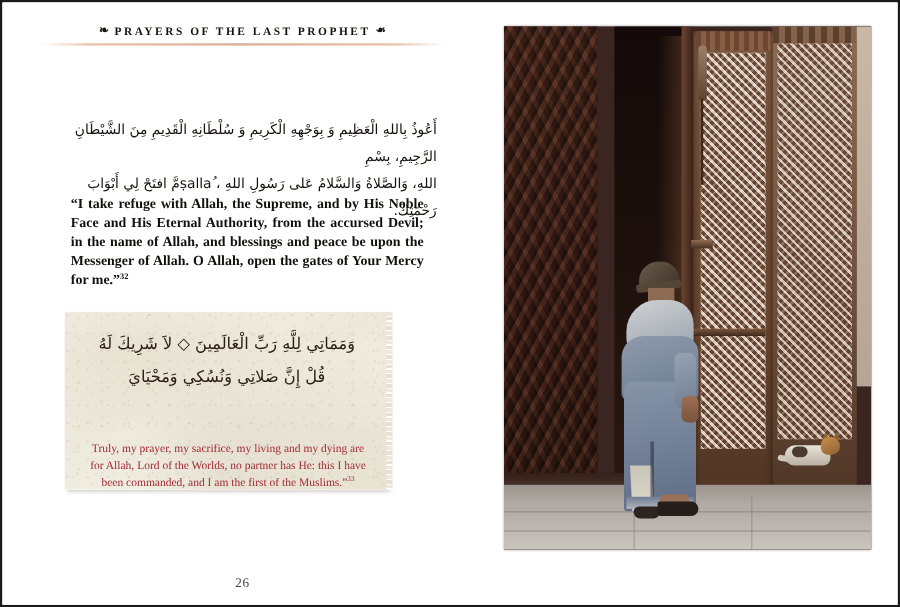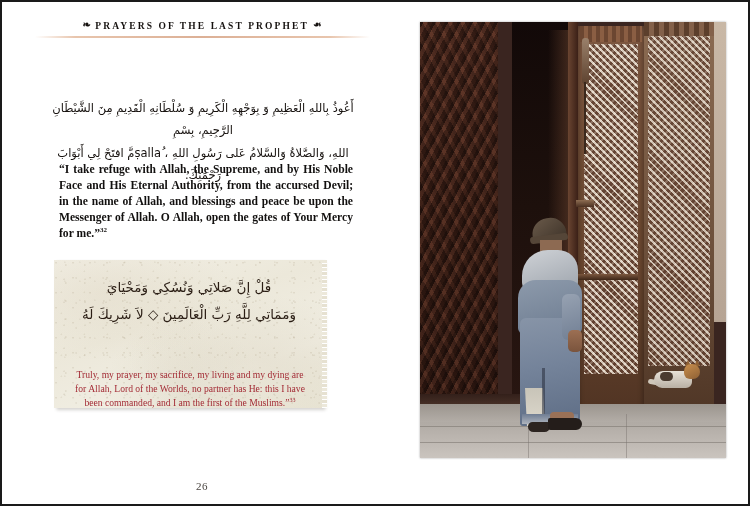"أَعُوذُ بِاللهِ الْعَظِيمِ وَ بِوَجْهِهِ" #arabic-quote { text-align: center -> none }
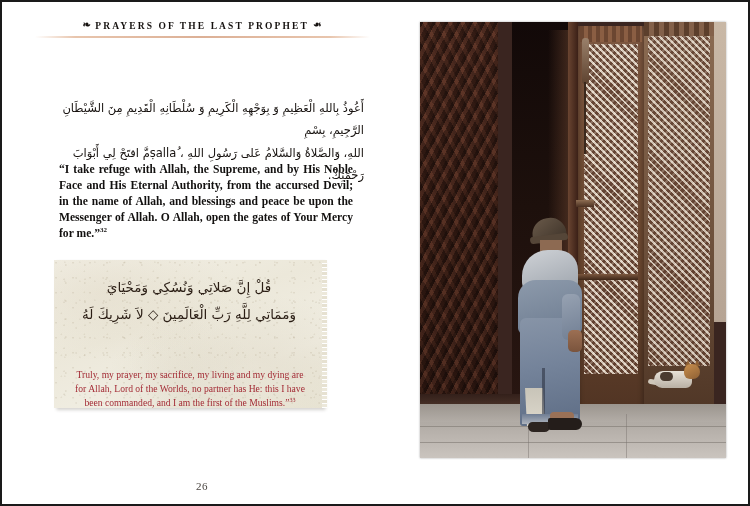"قُلْ إِنَّ صَلاتِي وَنُسُكِي وَمَحْيَايَ" div { order: before "وَمَمَاتِي لِلَّهِ رَبِّ الْعَالَمِينَ ◇" -> after "وَمَمَاتِي لِلَّهِ رَبِّ الْعَالَمِينَ ◇" }
